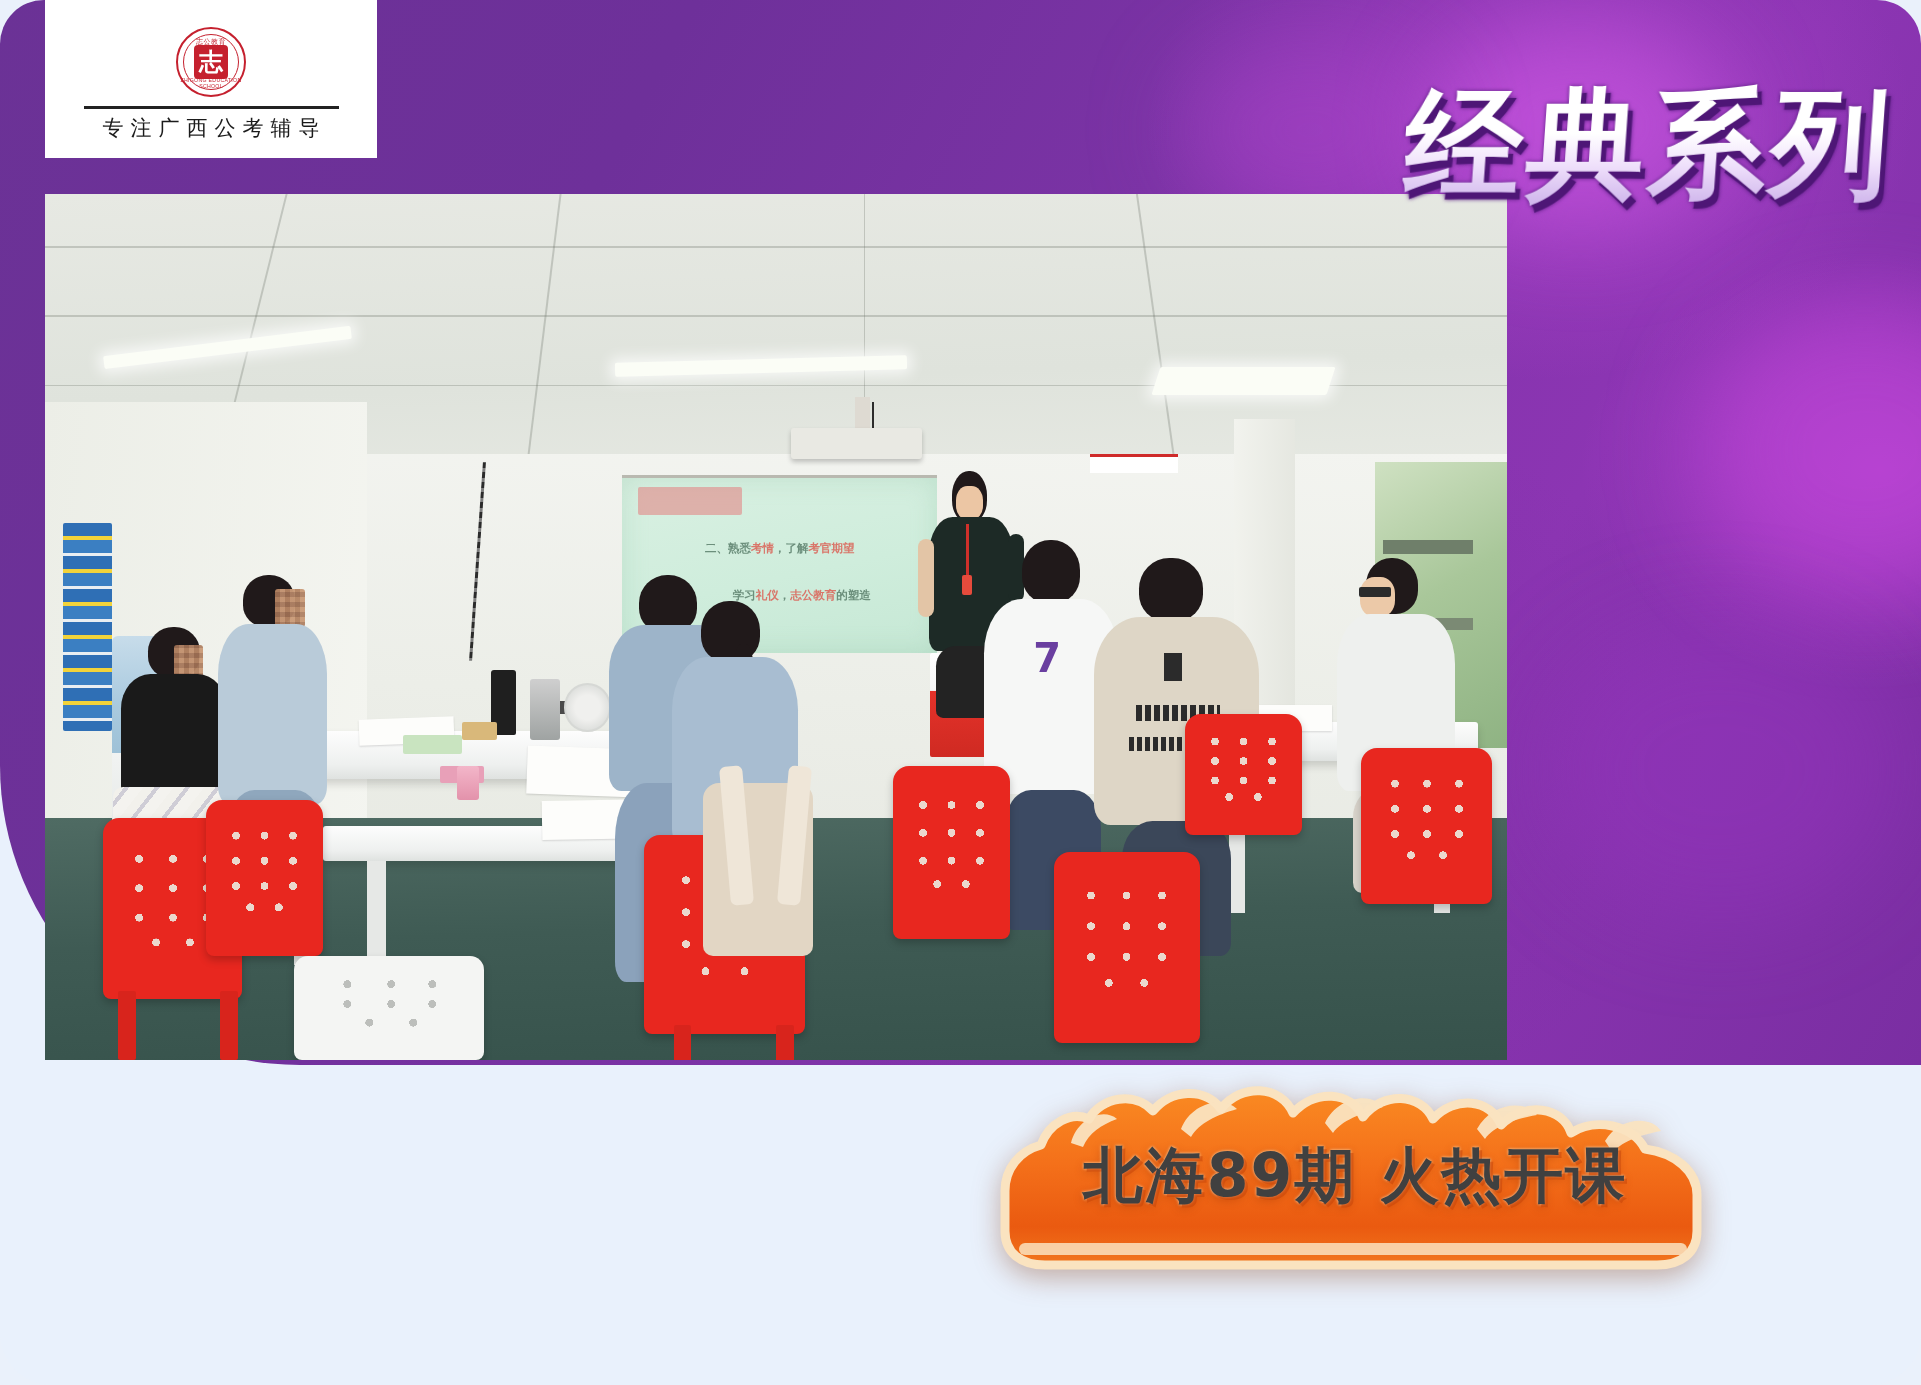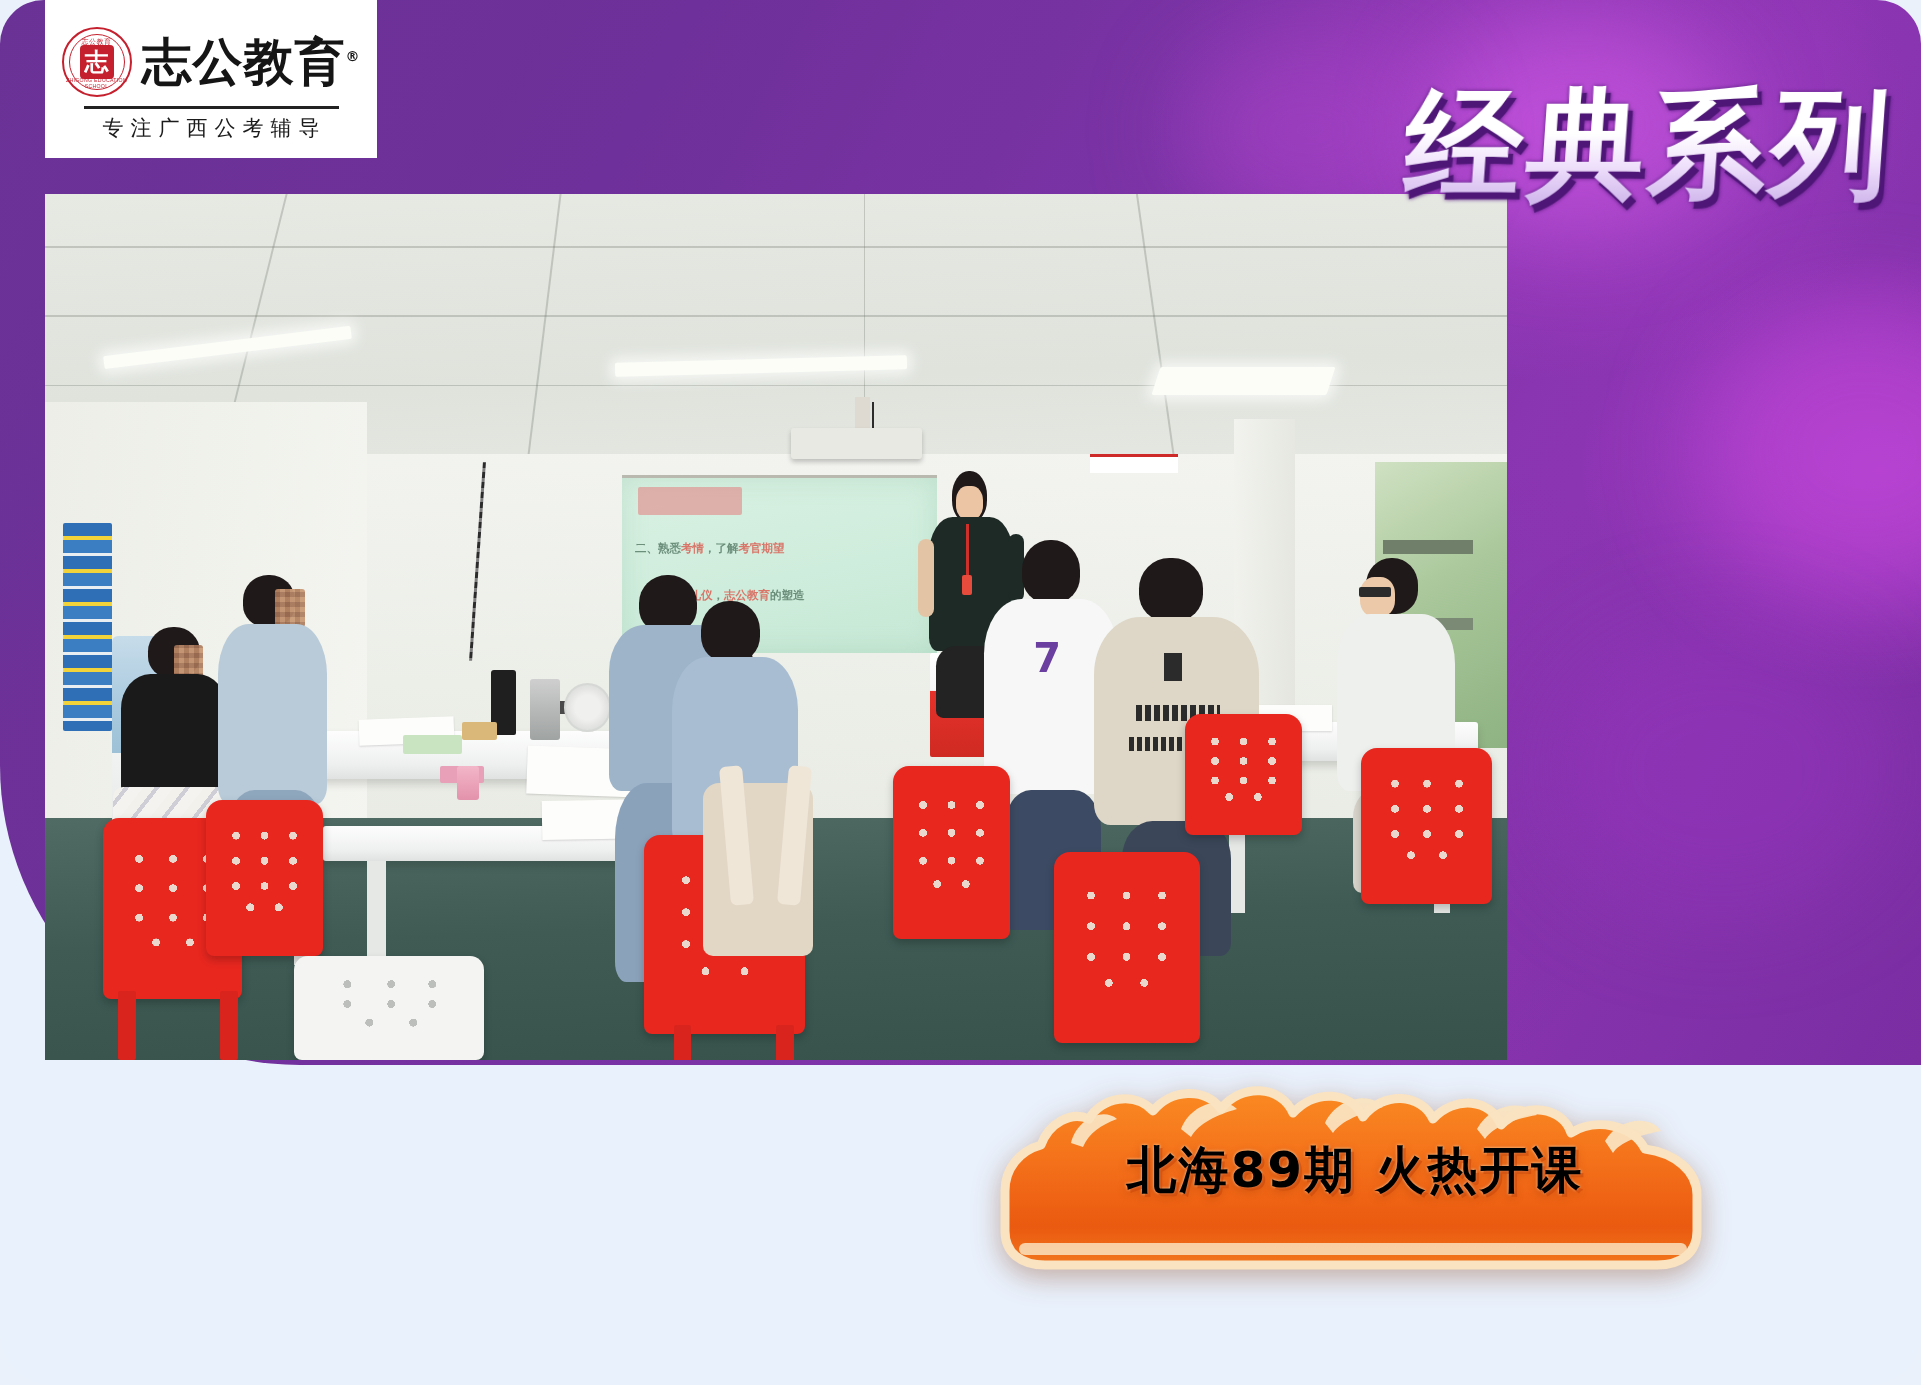"志公教育®" div.logo-name { html: <div> <span>志公教育</span><sup>®</sup> </div> -> none }
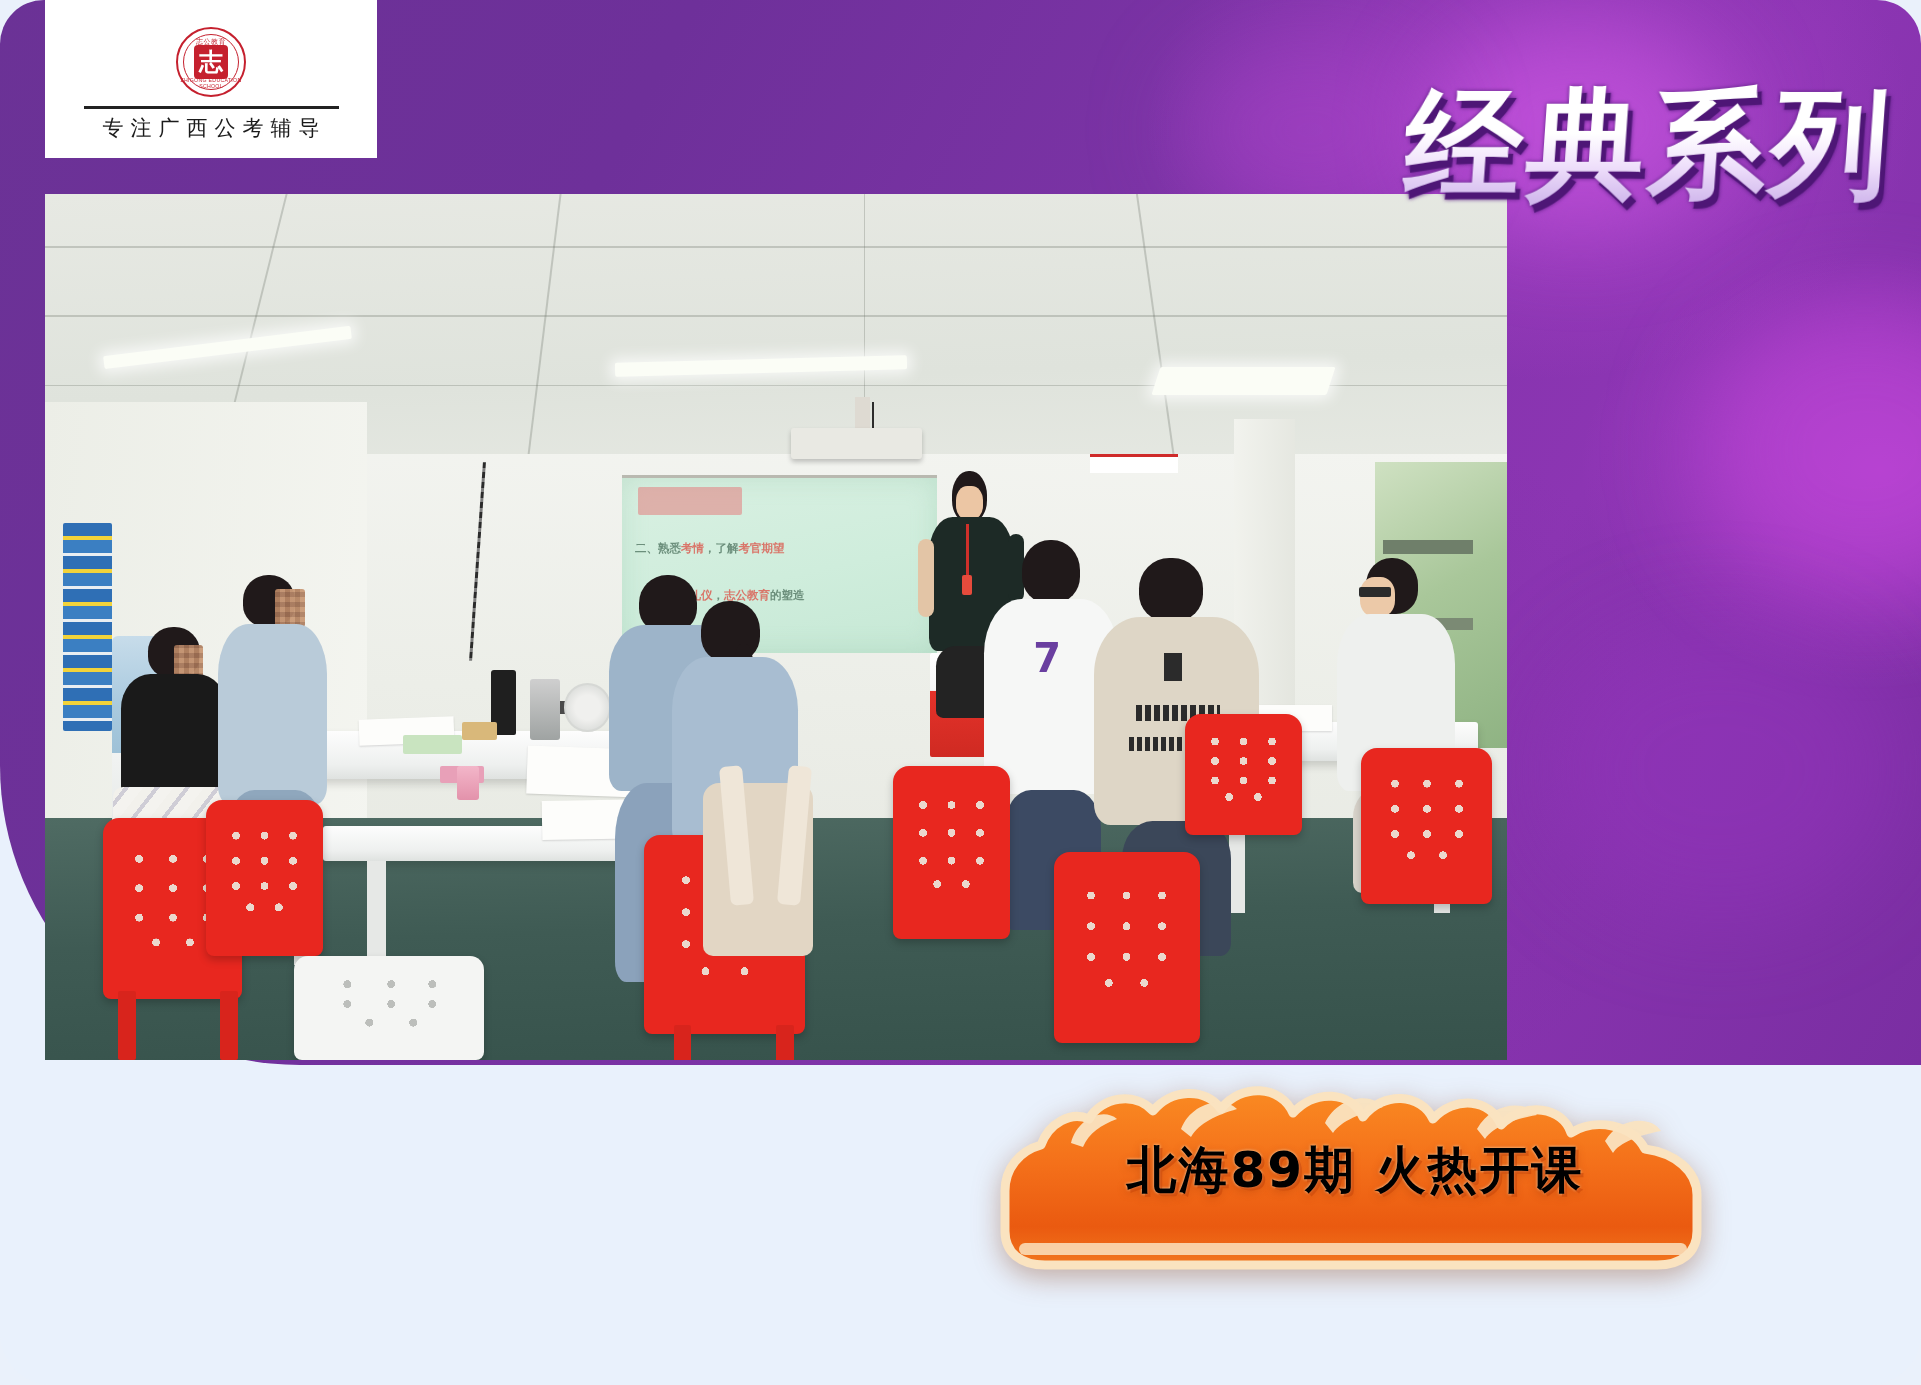"二、熟悉考情，了解考官期望" .screen { text-align: none -> center }
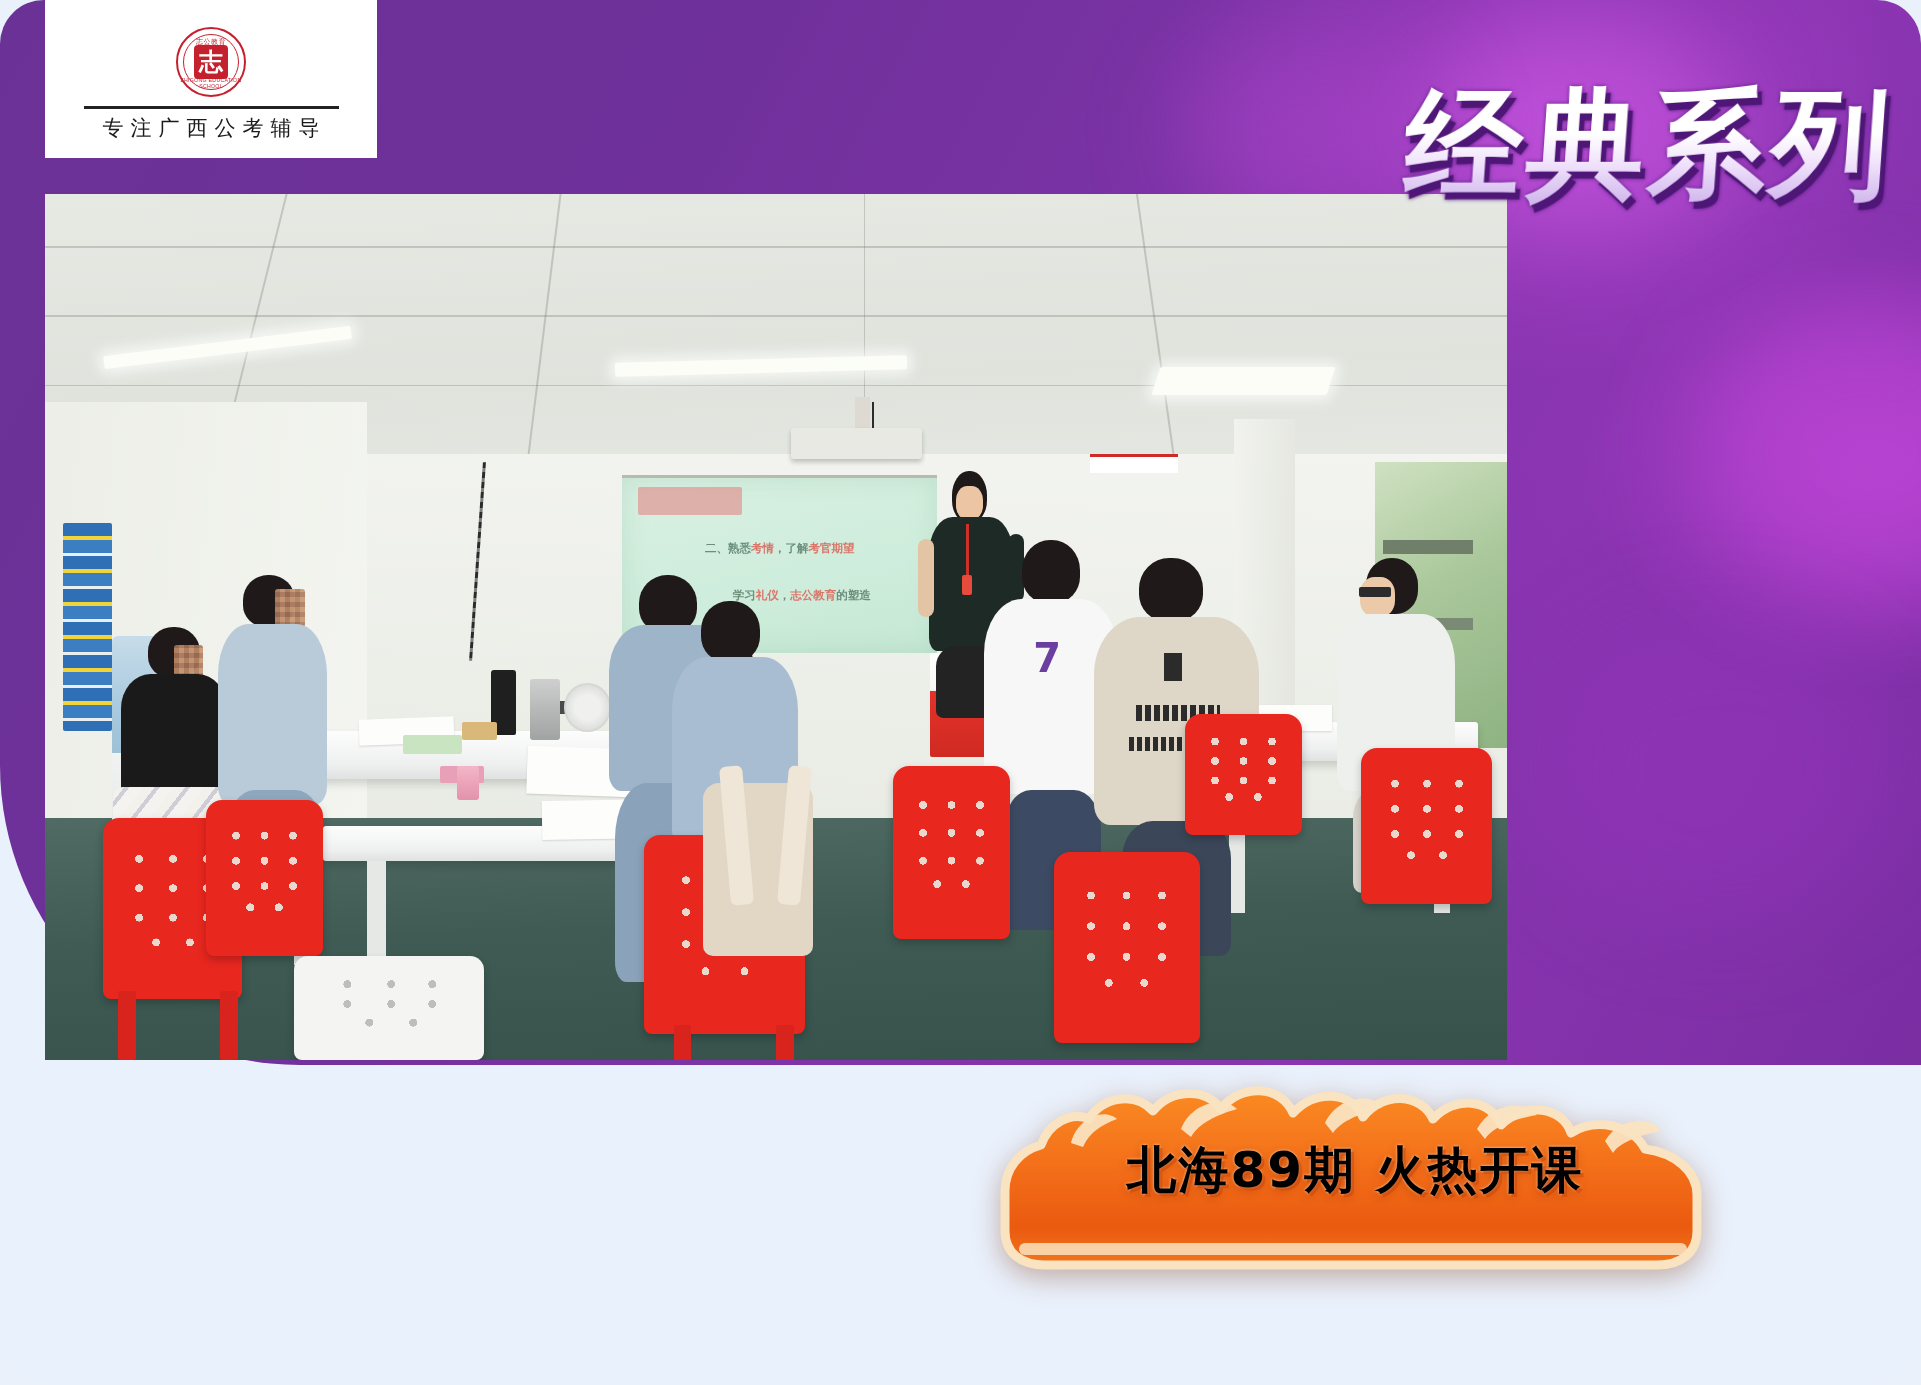"北海89期 火热开课" .banner-text { color: #000000 -> #404040; font-size: 50px -> 60px }
